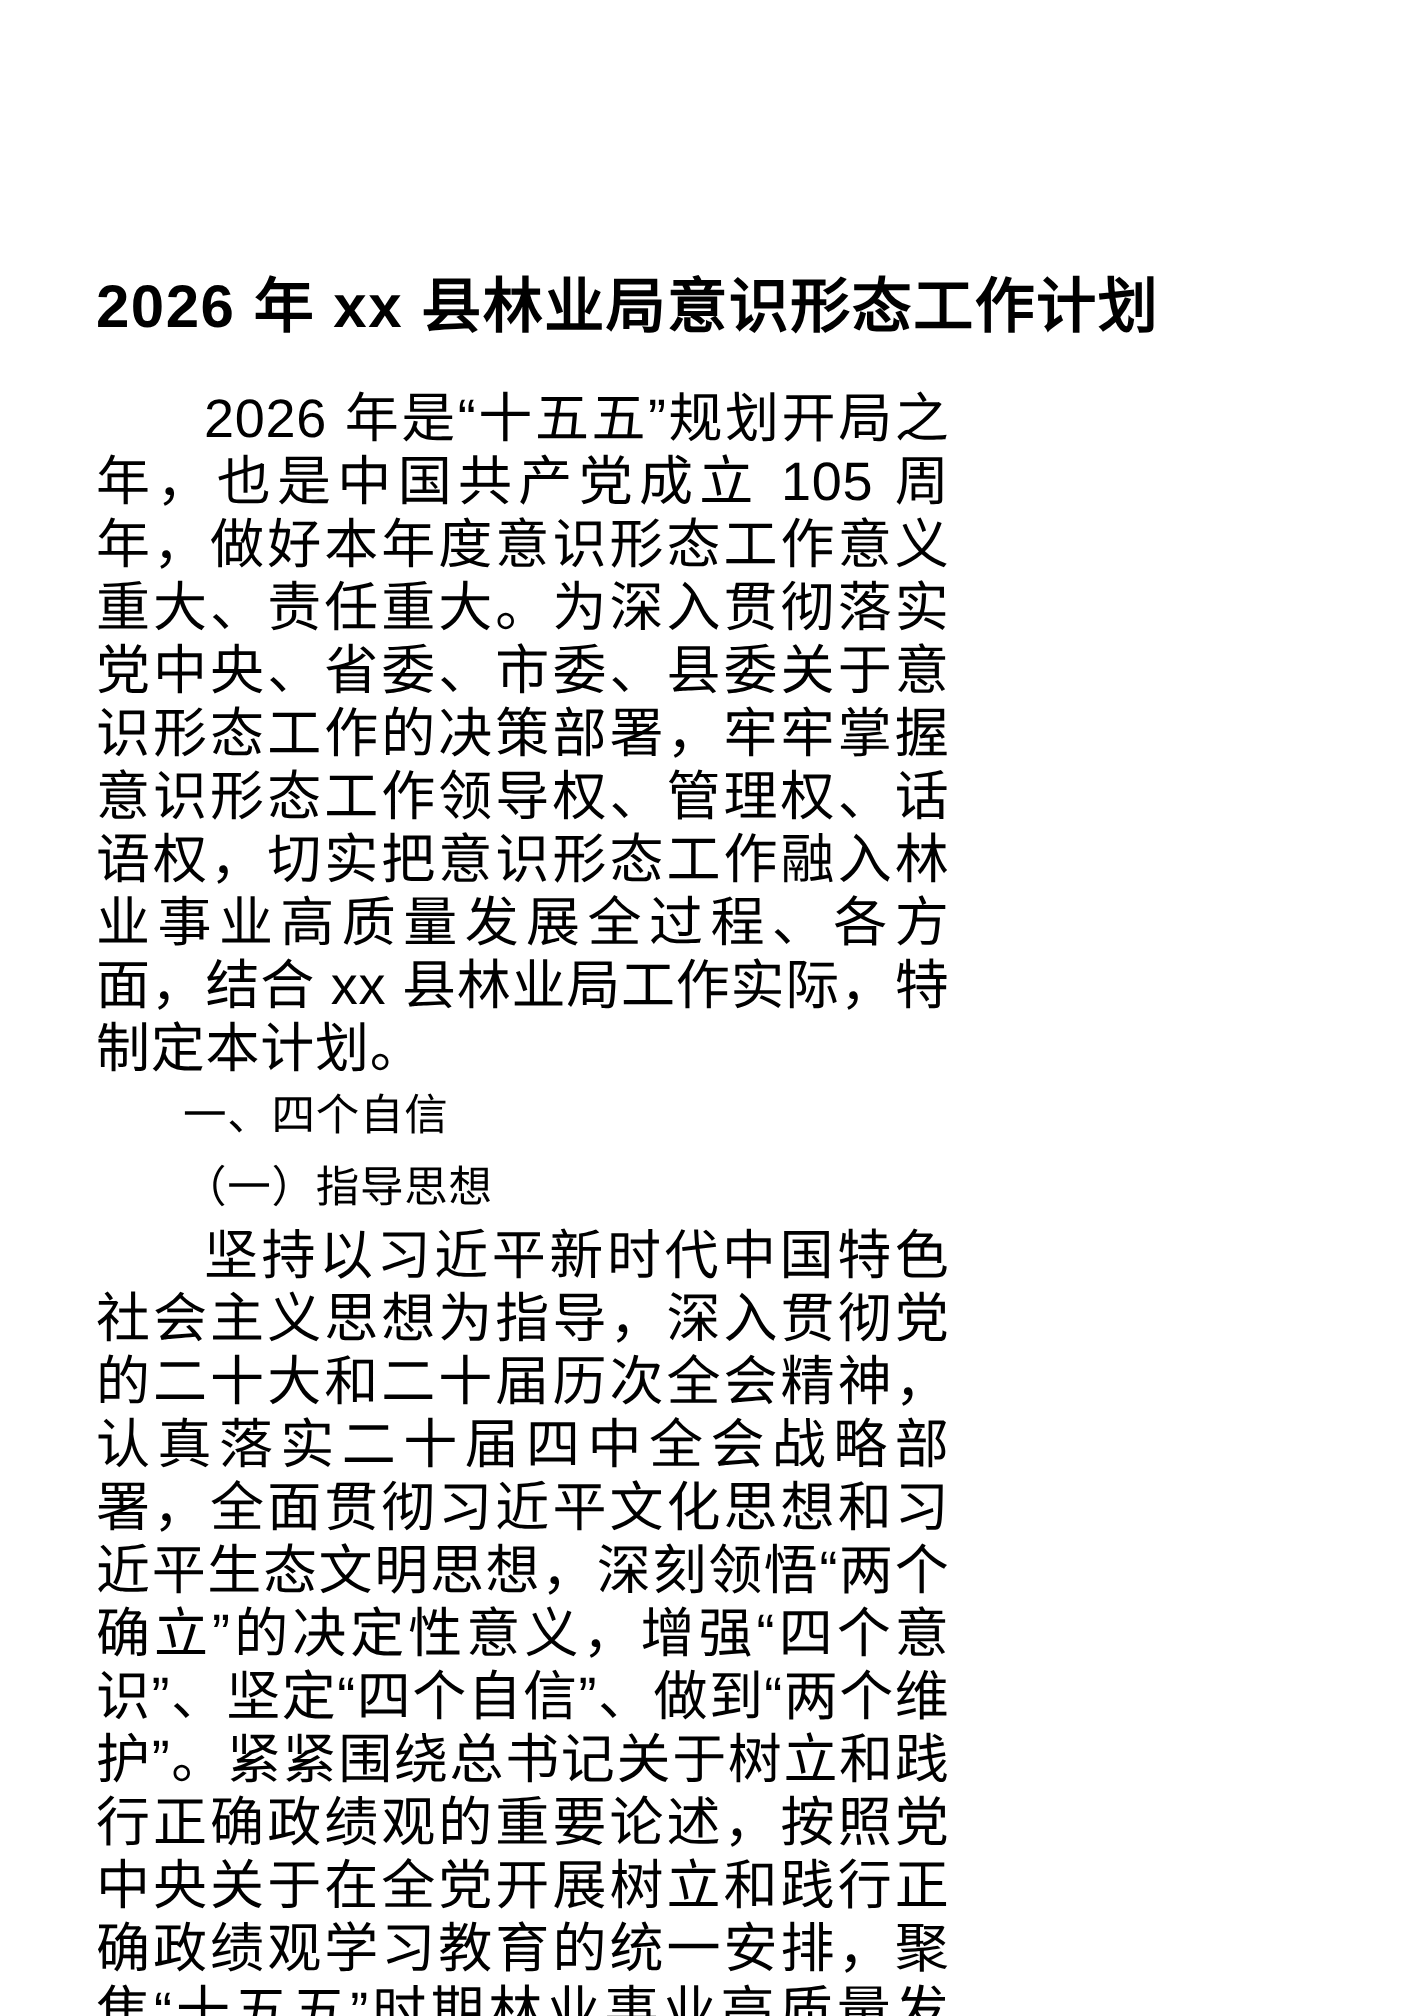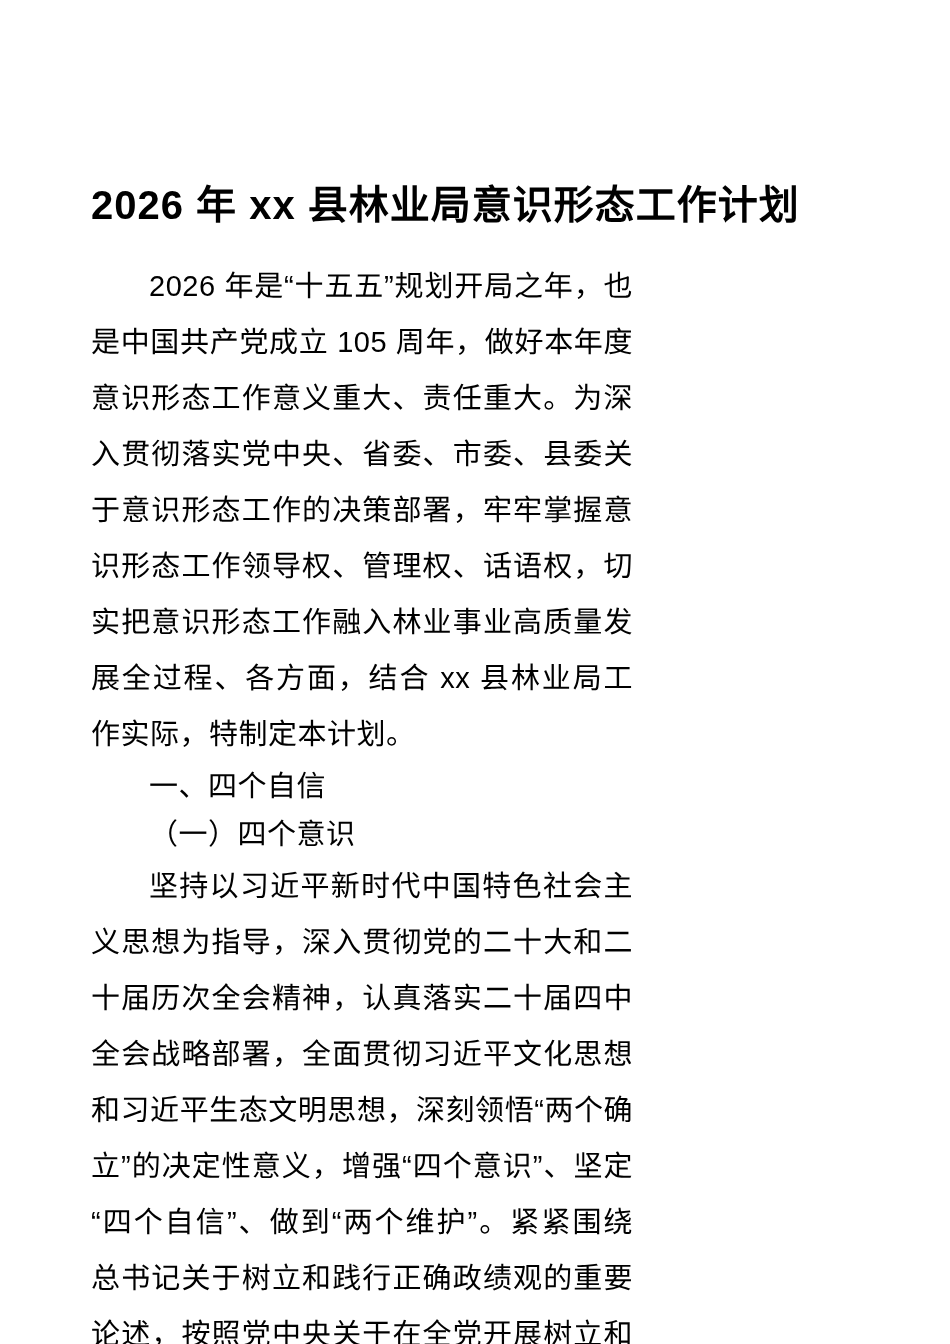"2026 年 xx 县林业局意识形态工作计划" .page { padding: 177px 125px 0 91px -> 177px 125px 0 64px }
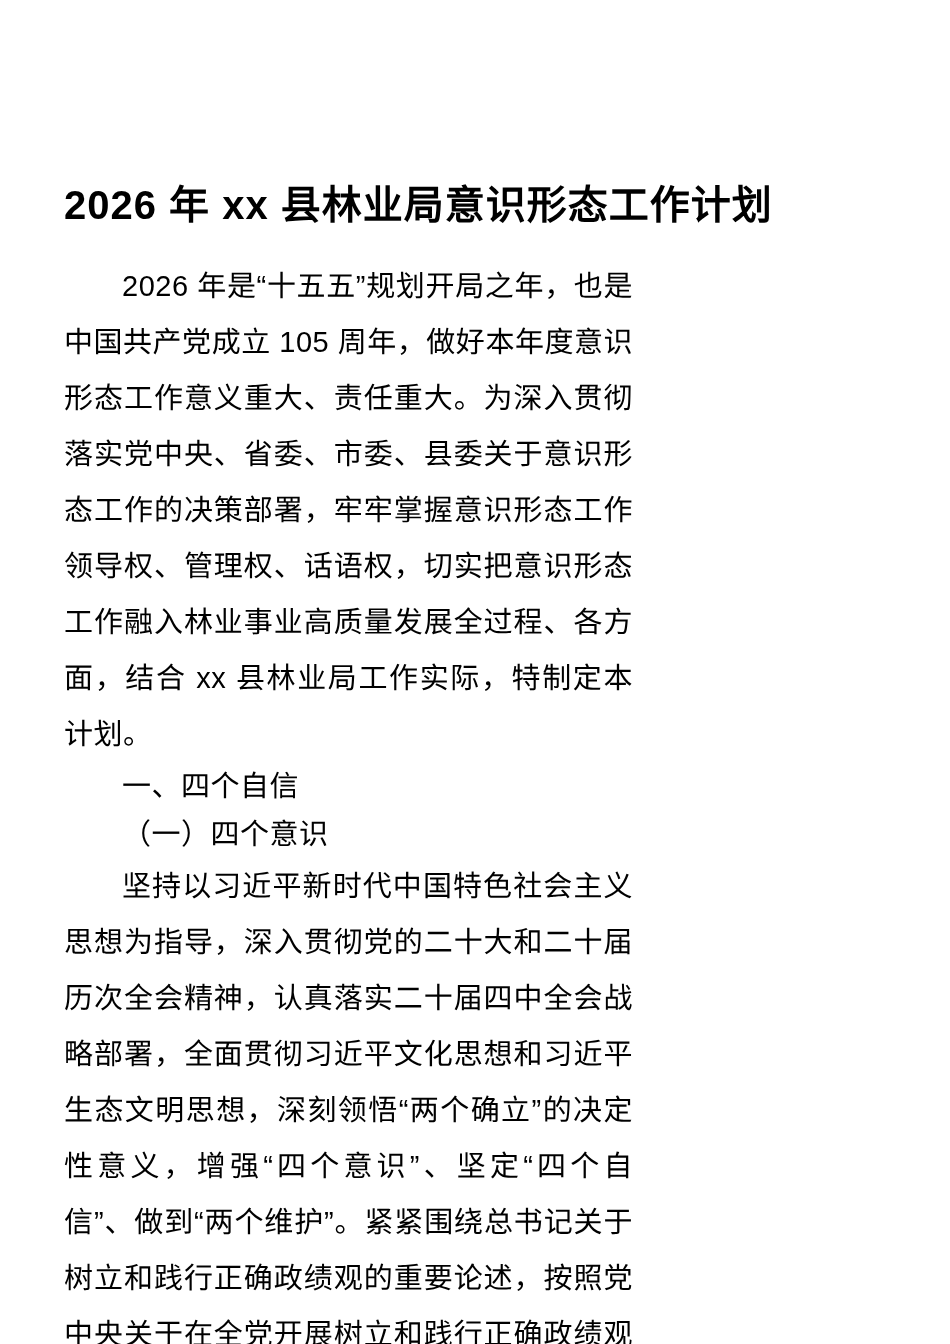"2026 年是“十五五”规划开局之年，也是中国共产党成立 105" .para { font-size: 29px -> 36px; line-height: 56px -> 42px }
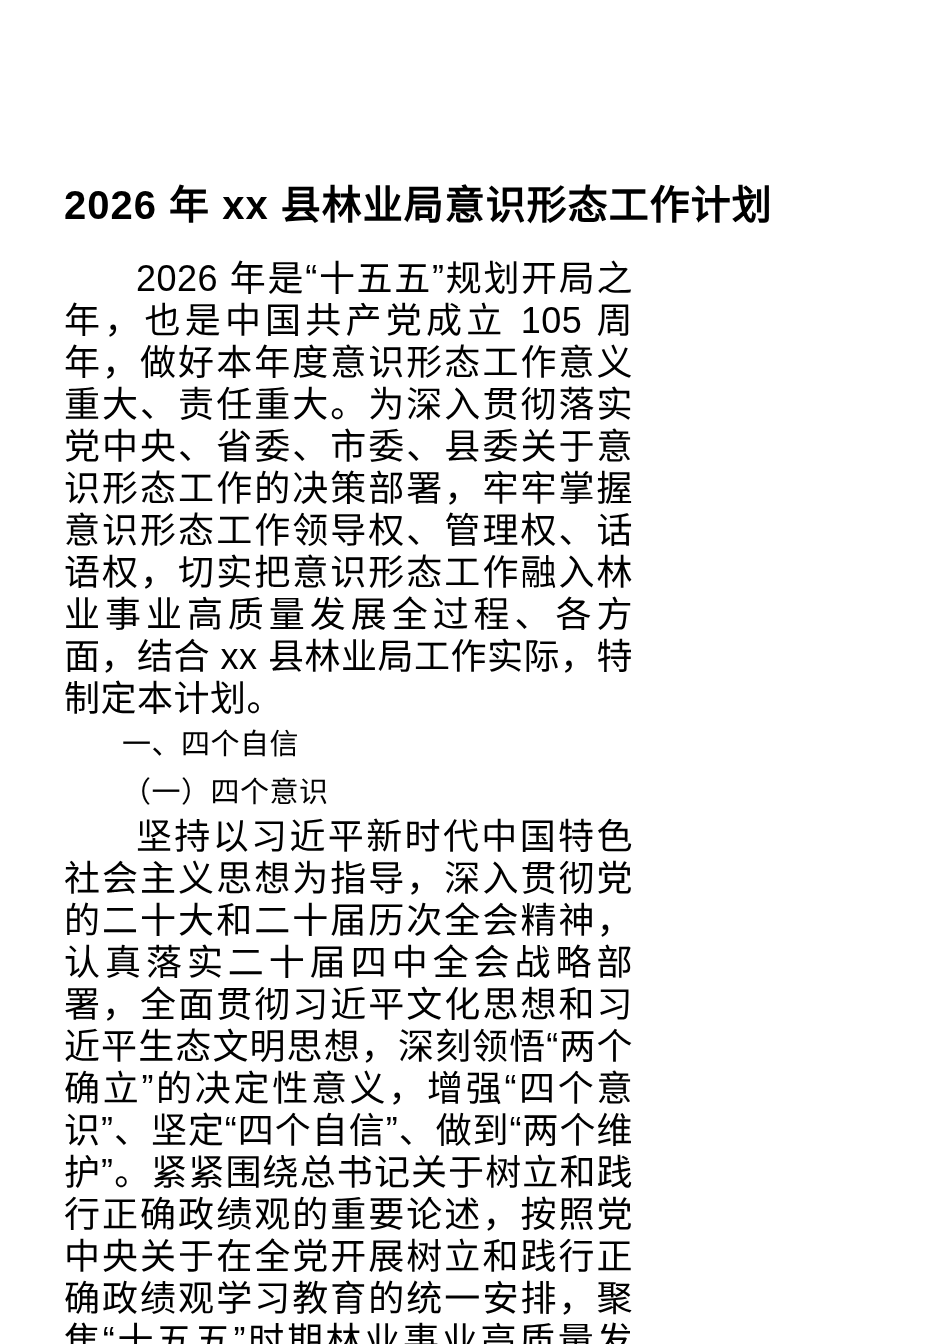"（一）四个意识" p.heading { text: 四个意识 -> 指导思想 }
